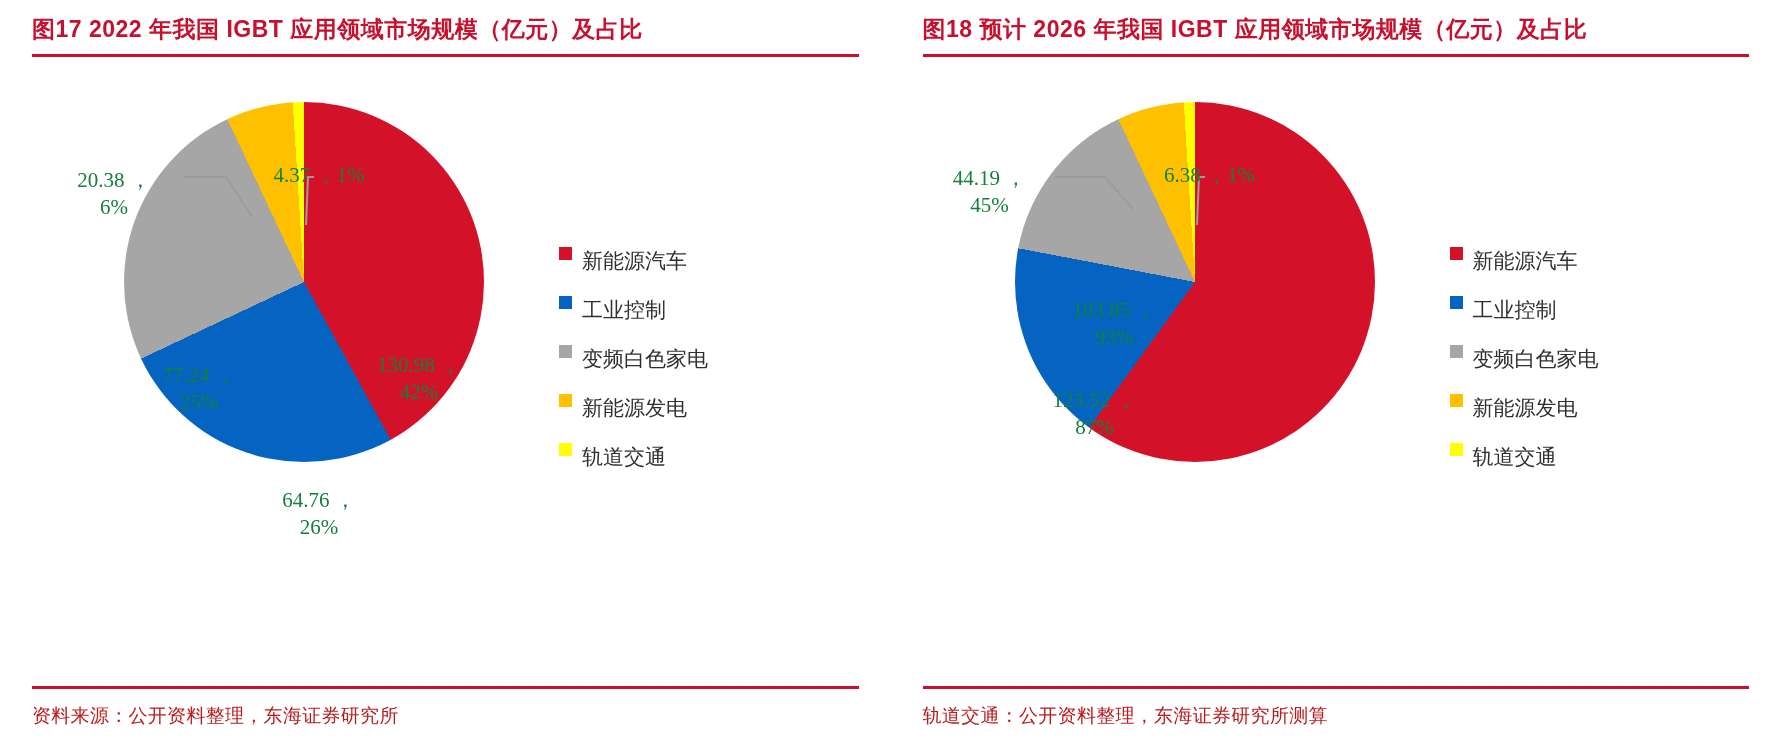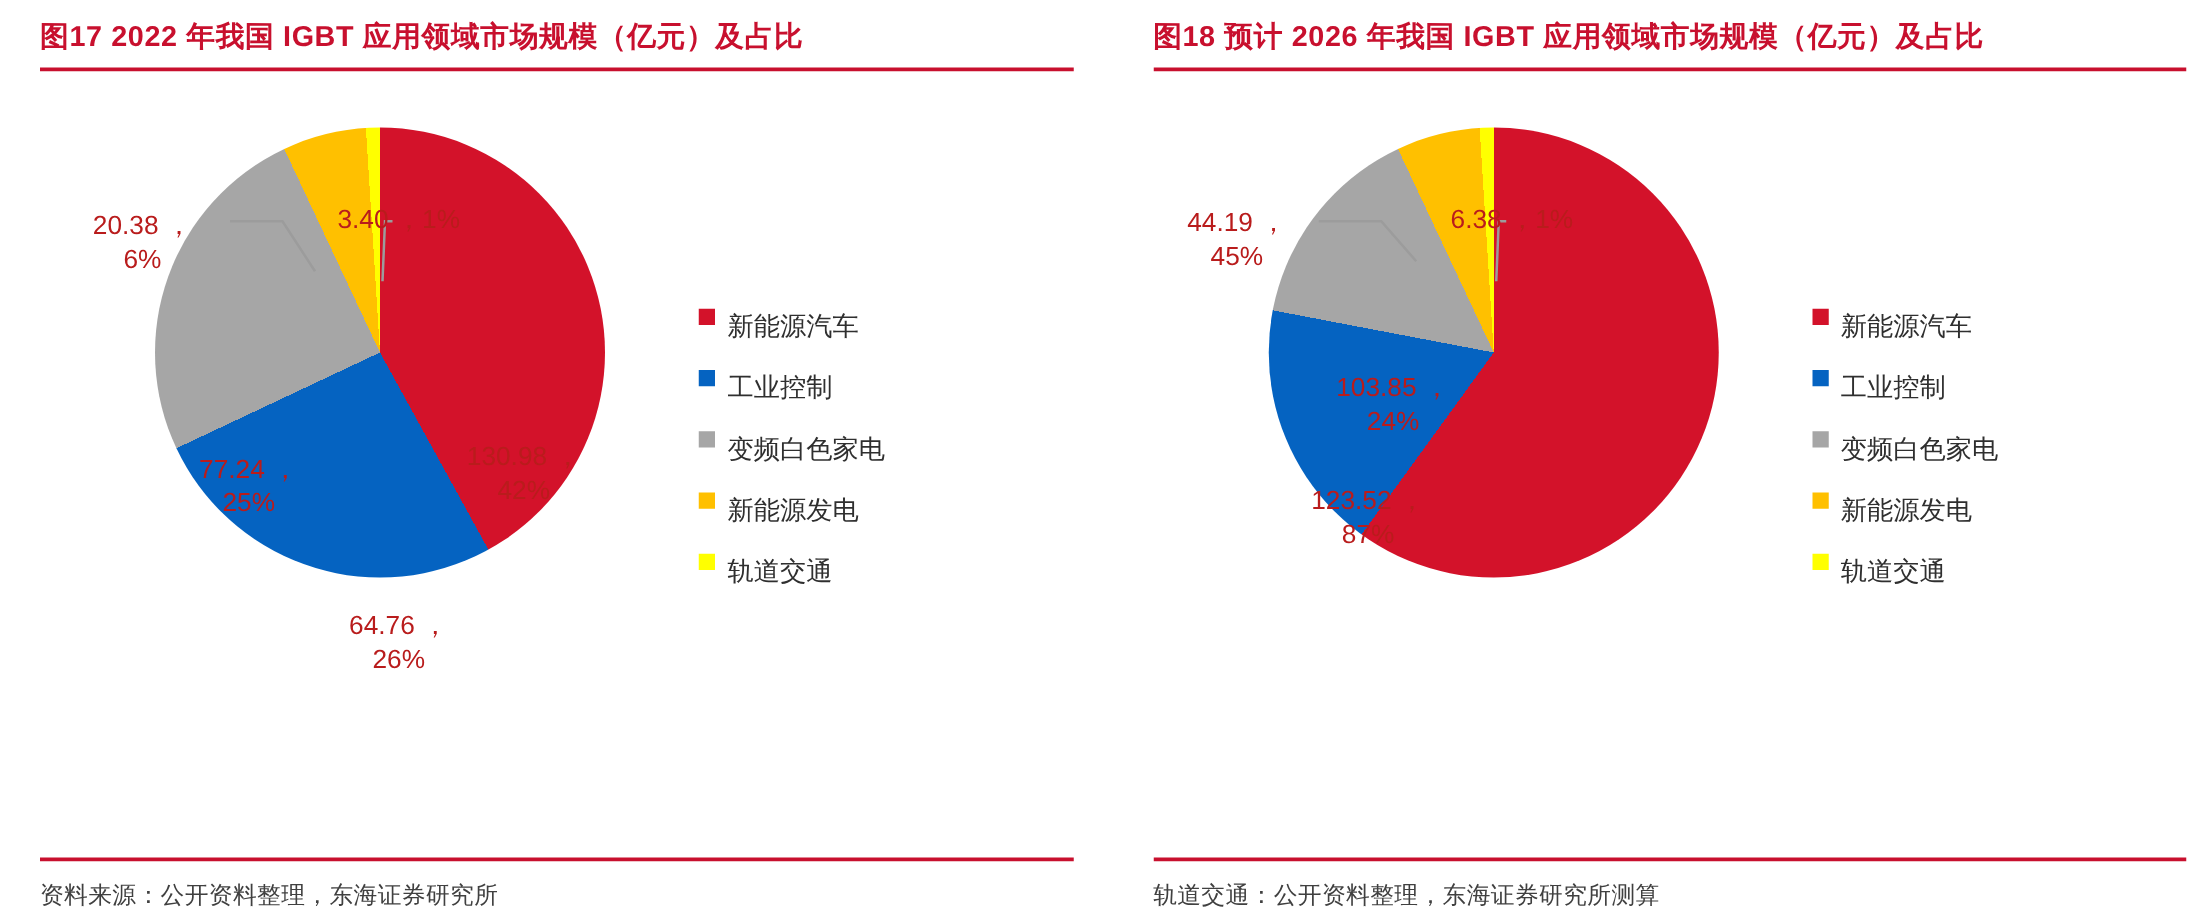"20.38 ，" .lbl { color: #b91c1c -> #15803d; font-family: none -> Liberation Serif, serif }
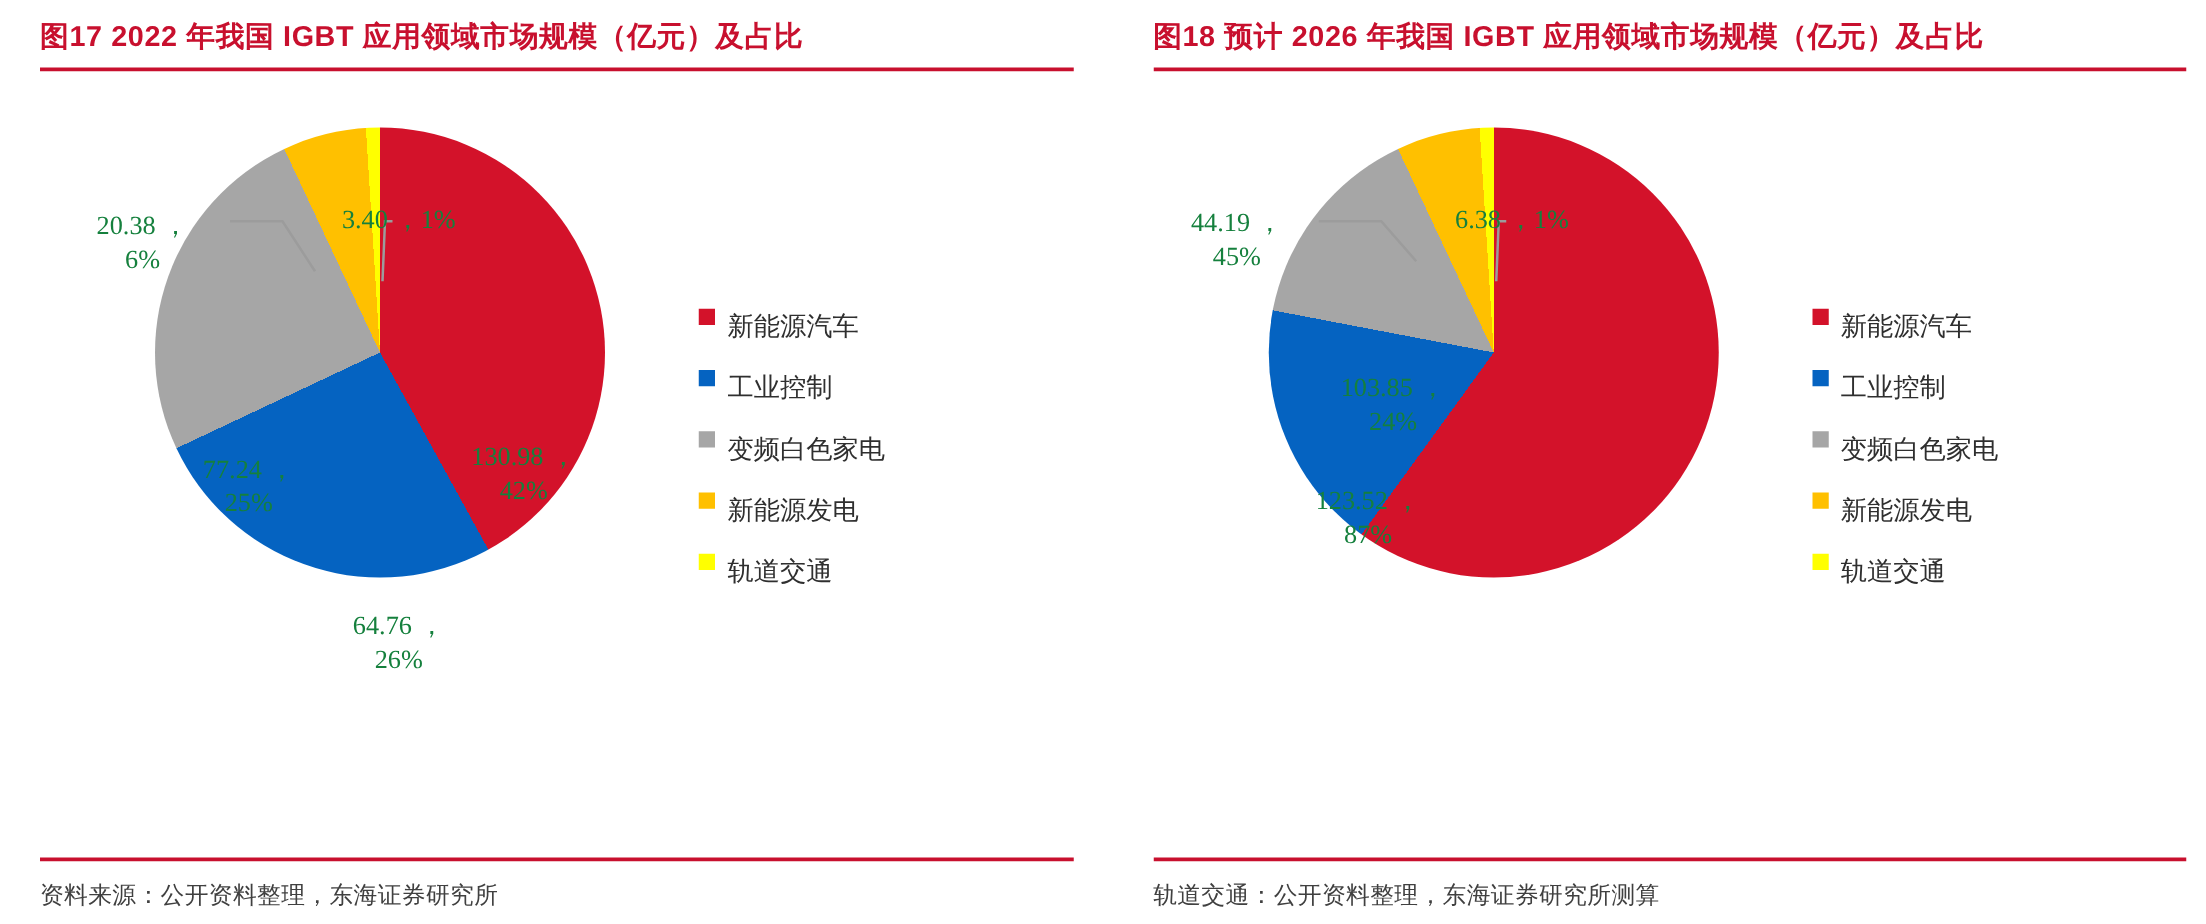"3.40 ，1%" div.lbl { text: 3.40 -> 4.37 }
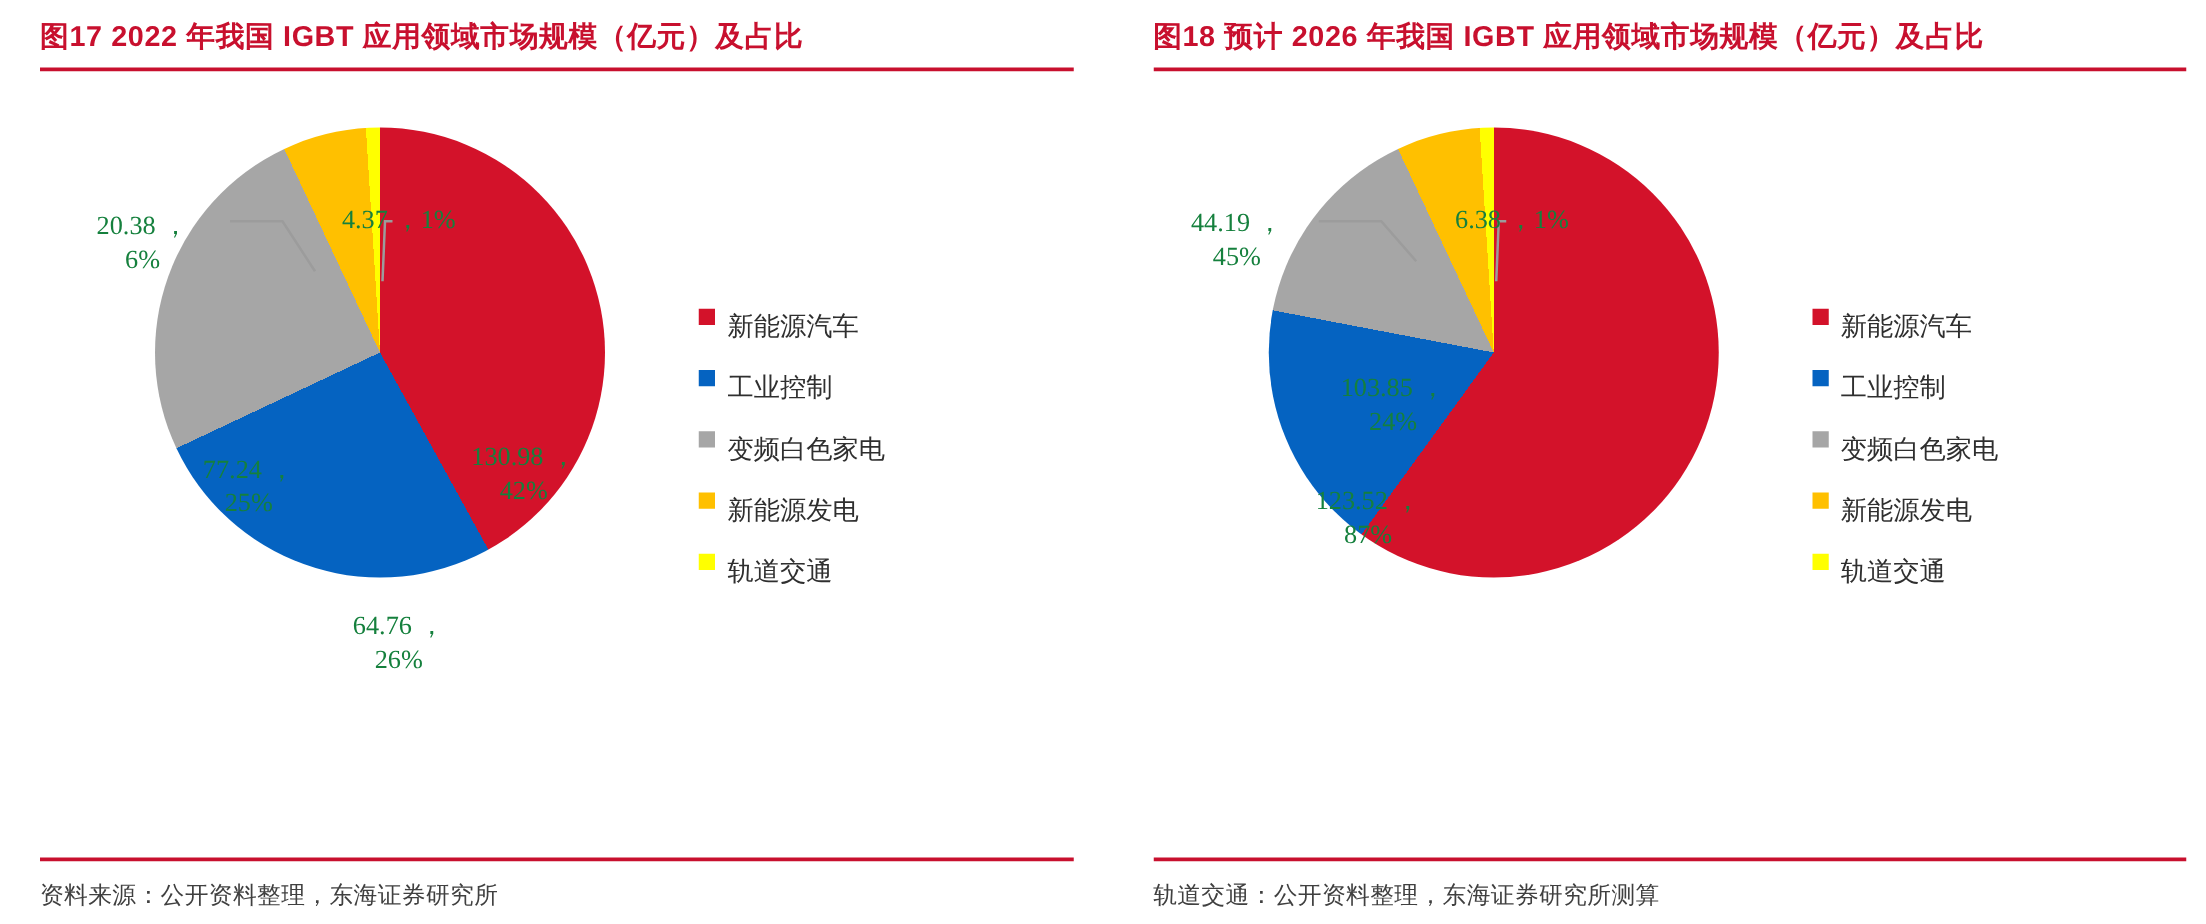"103.85 ，" div.lbl { text: 24% -> 93% }
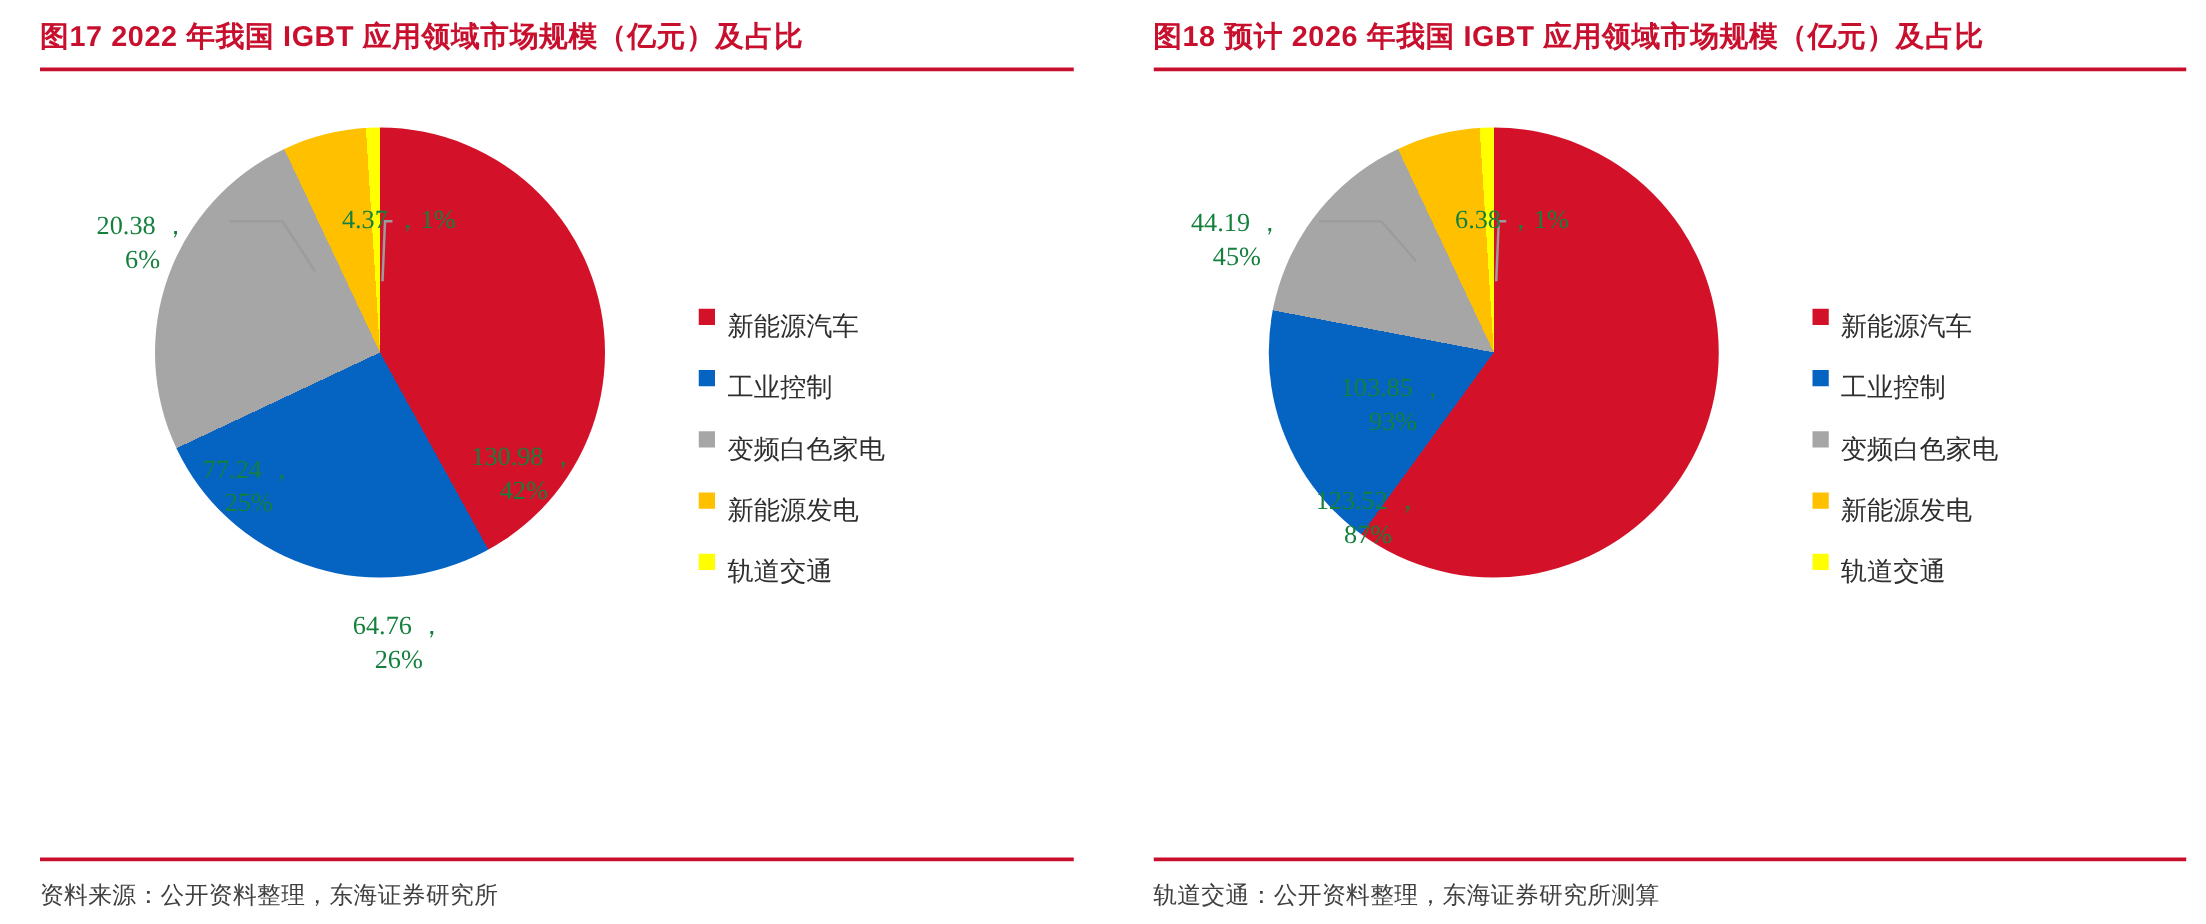"资料来源：公开资料整理，东海证券研究所" .source { color: #404040 -> #b91c1c }
